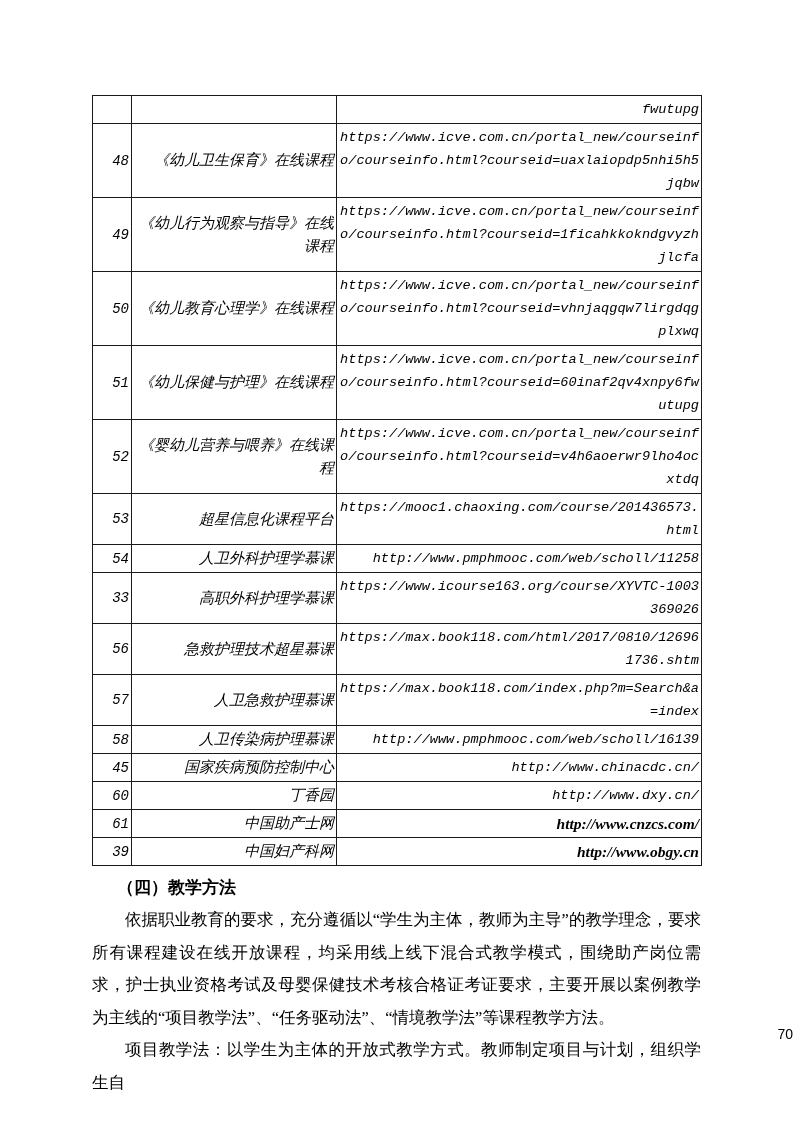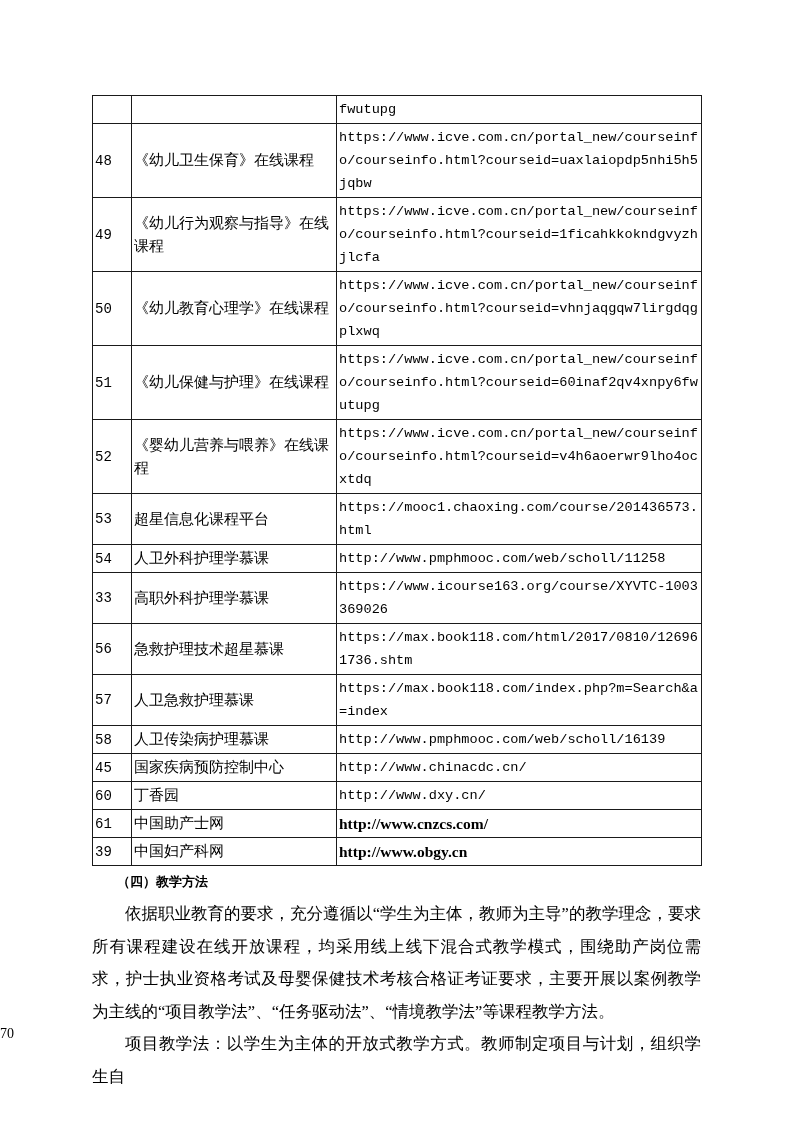"fwutupg" table.course-table td { font-style: none -> italic; text-align: left -> right }
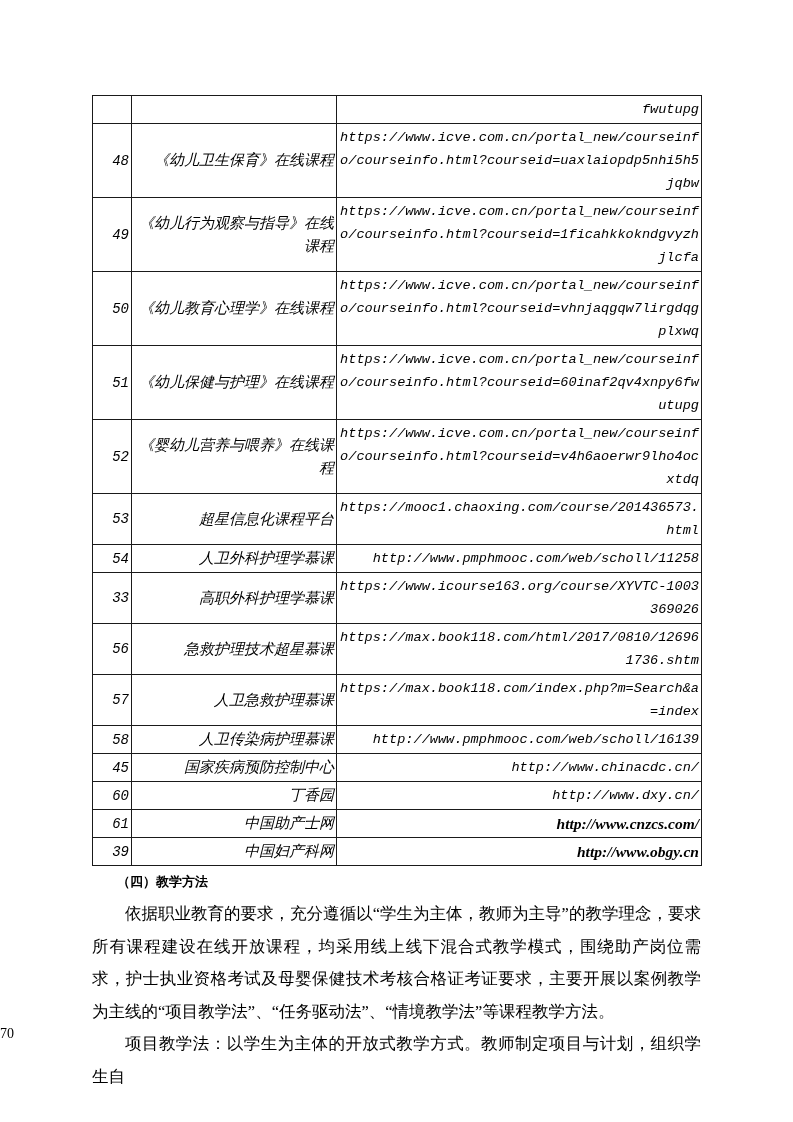"（四）教学方法" .section-heading { font-size: 13px -> 17px; margin-top: none -> 6px }
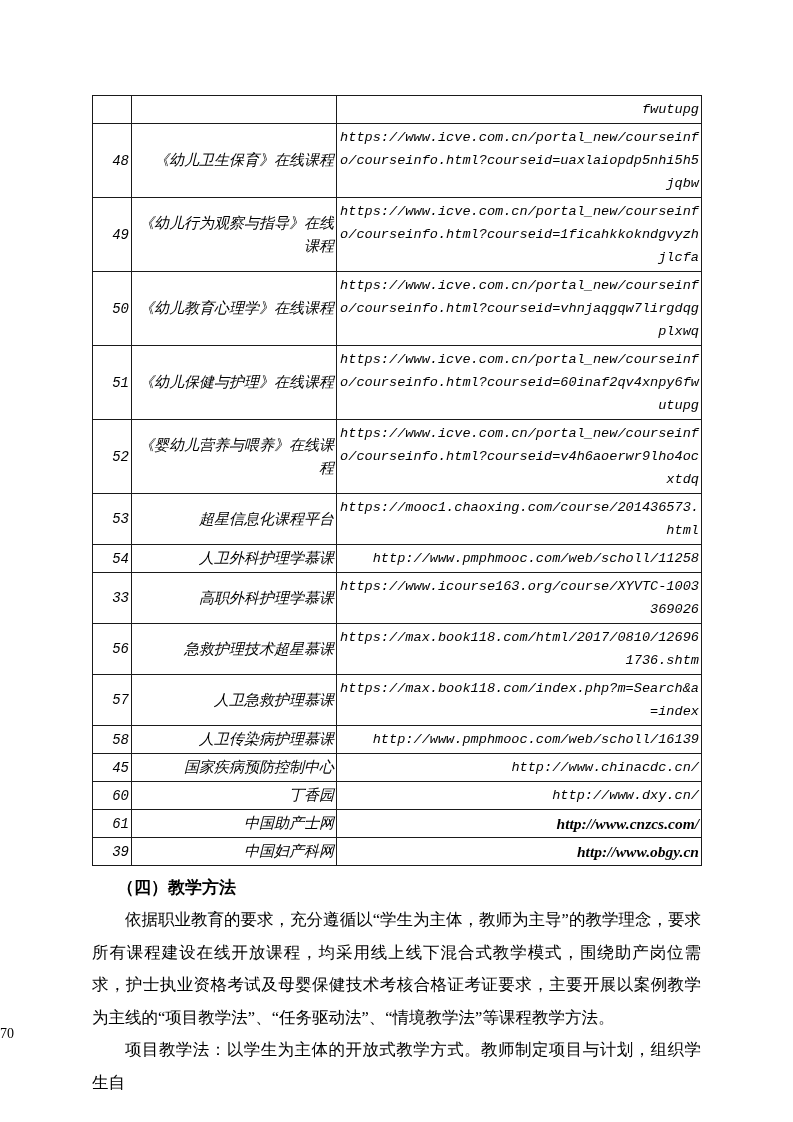"70" .page-number { font-family: Liberation Serif, serif -> Liberation Sans, sans-serif; text-align: left -> right }
